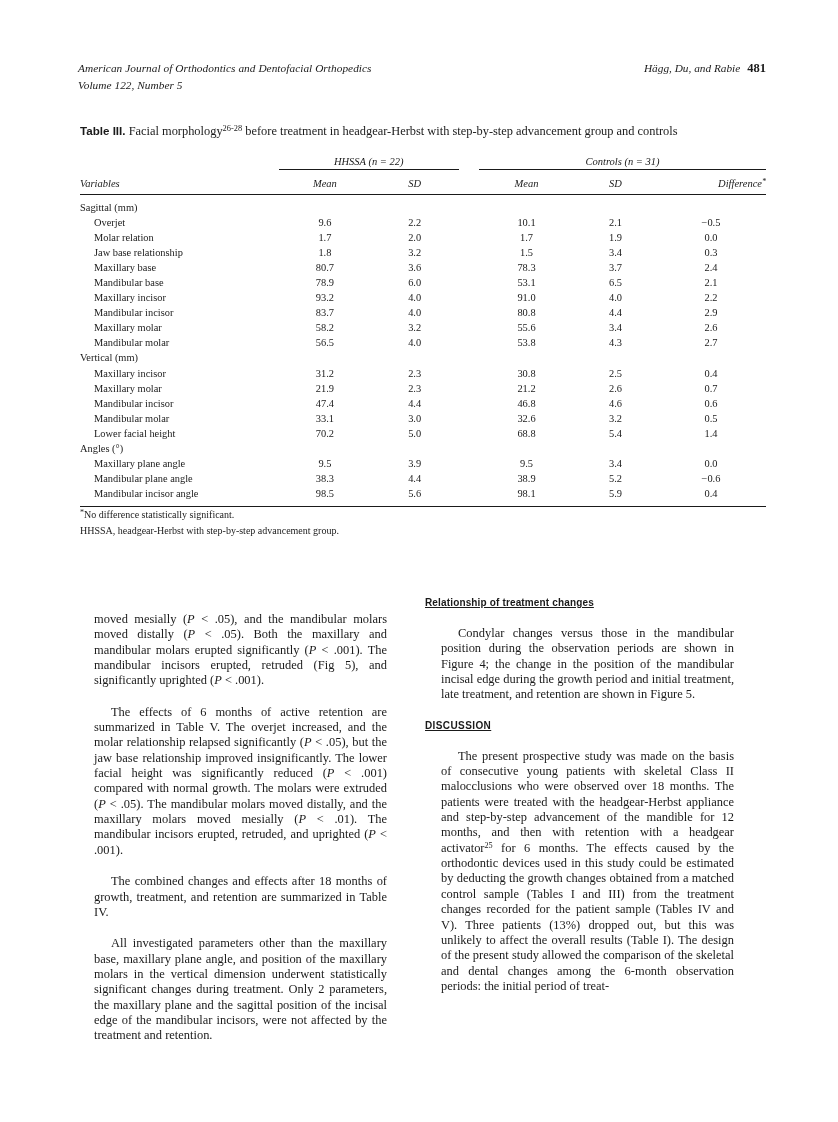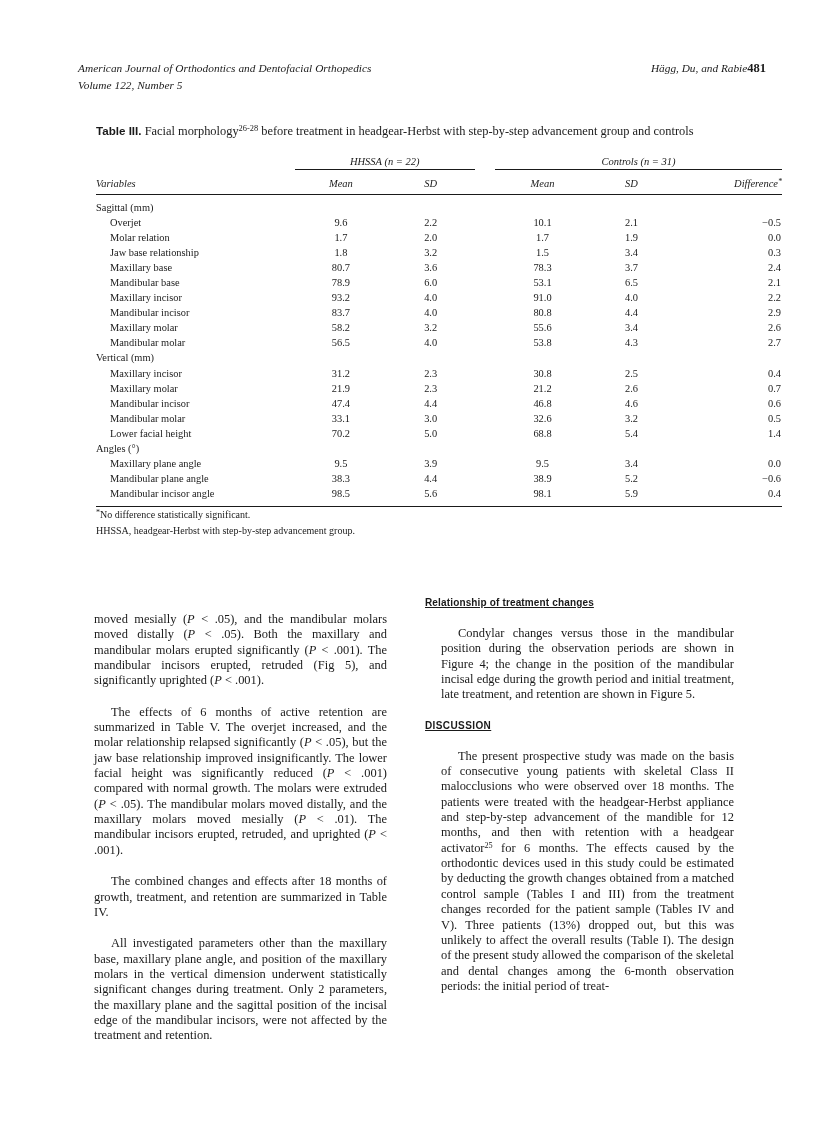"481" .runhead-right .pageno { margin-left: none -> 7px }
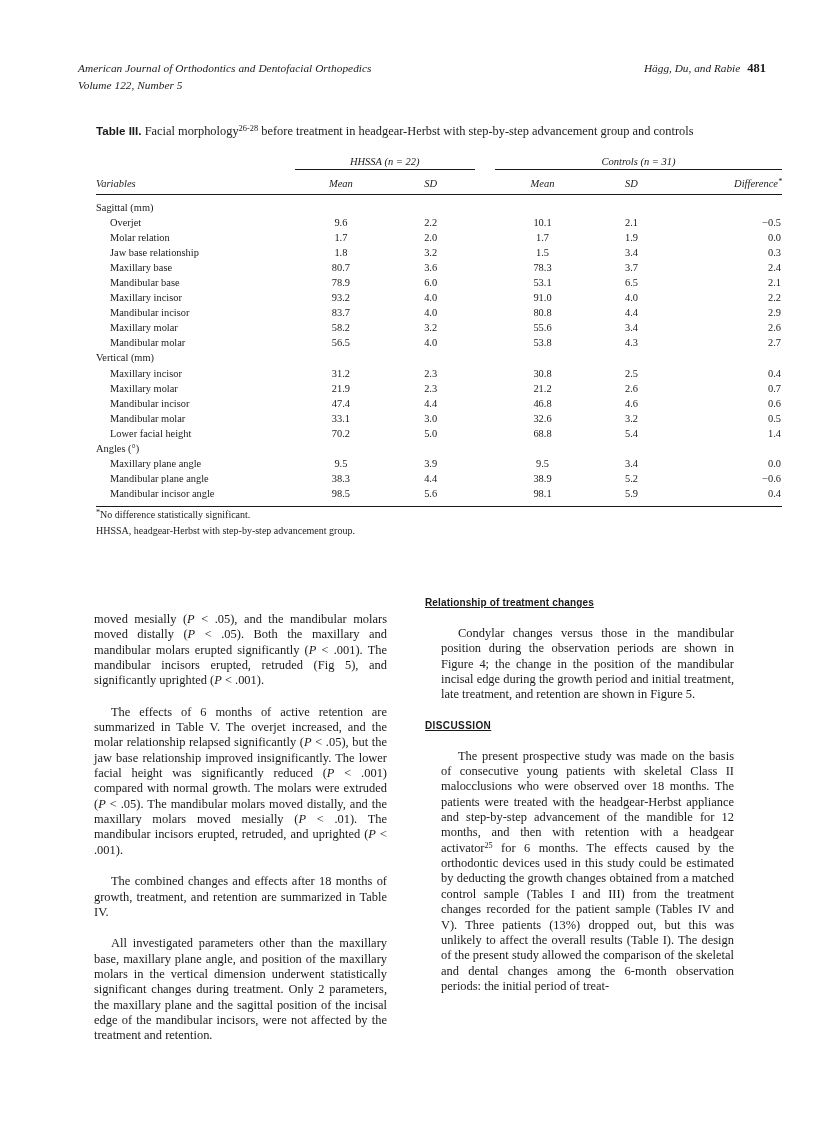"Table III. Facial morphology26-28 before" .table-block { left: 18px -> 2px }
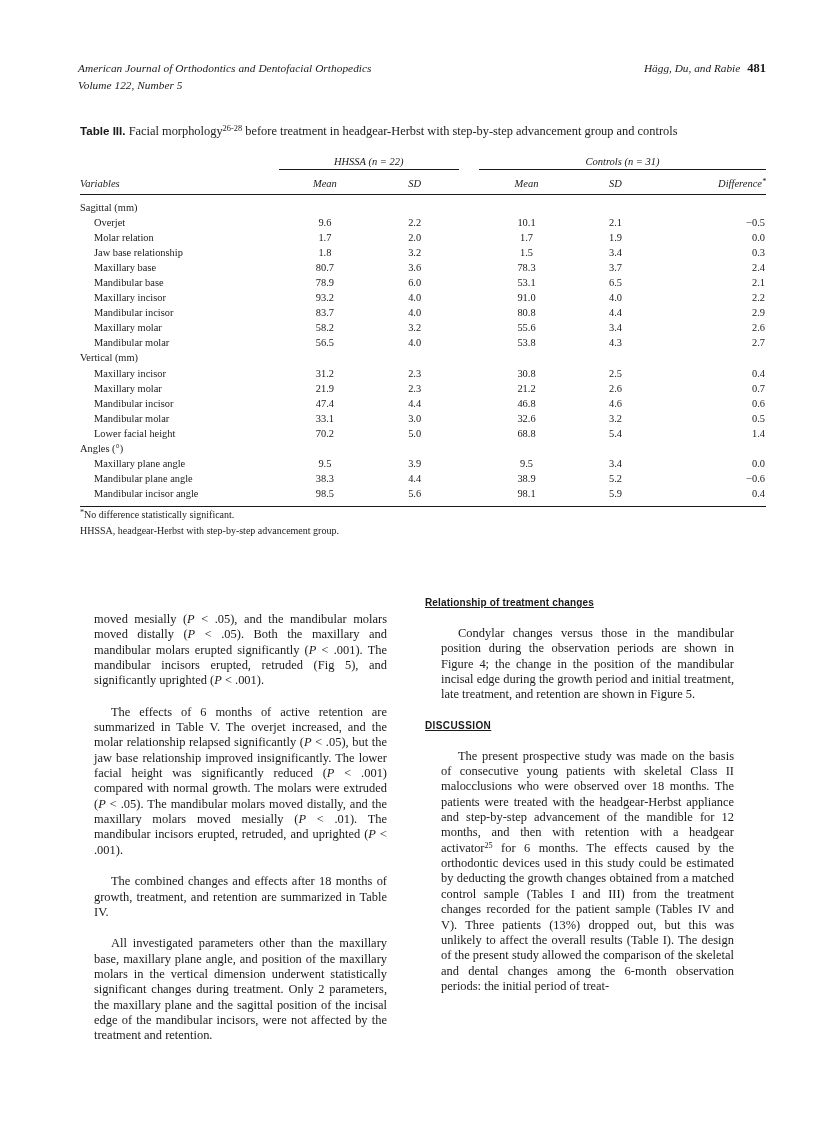"−0.5" td.num.diff { text-align: right -> none }
